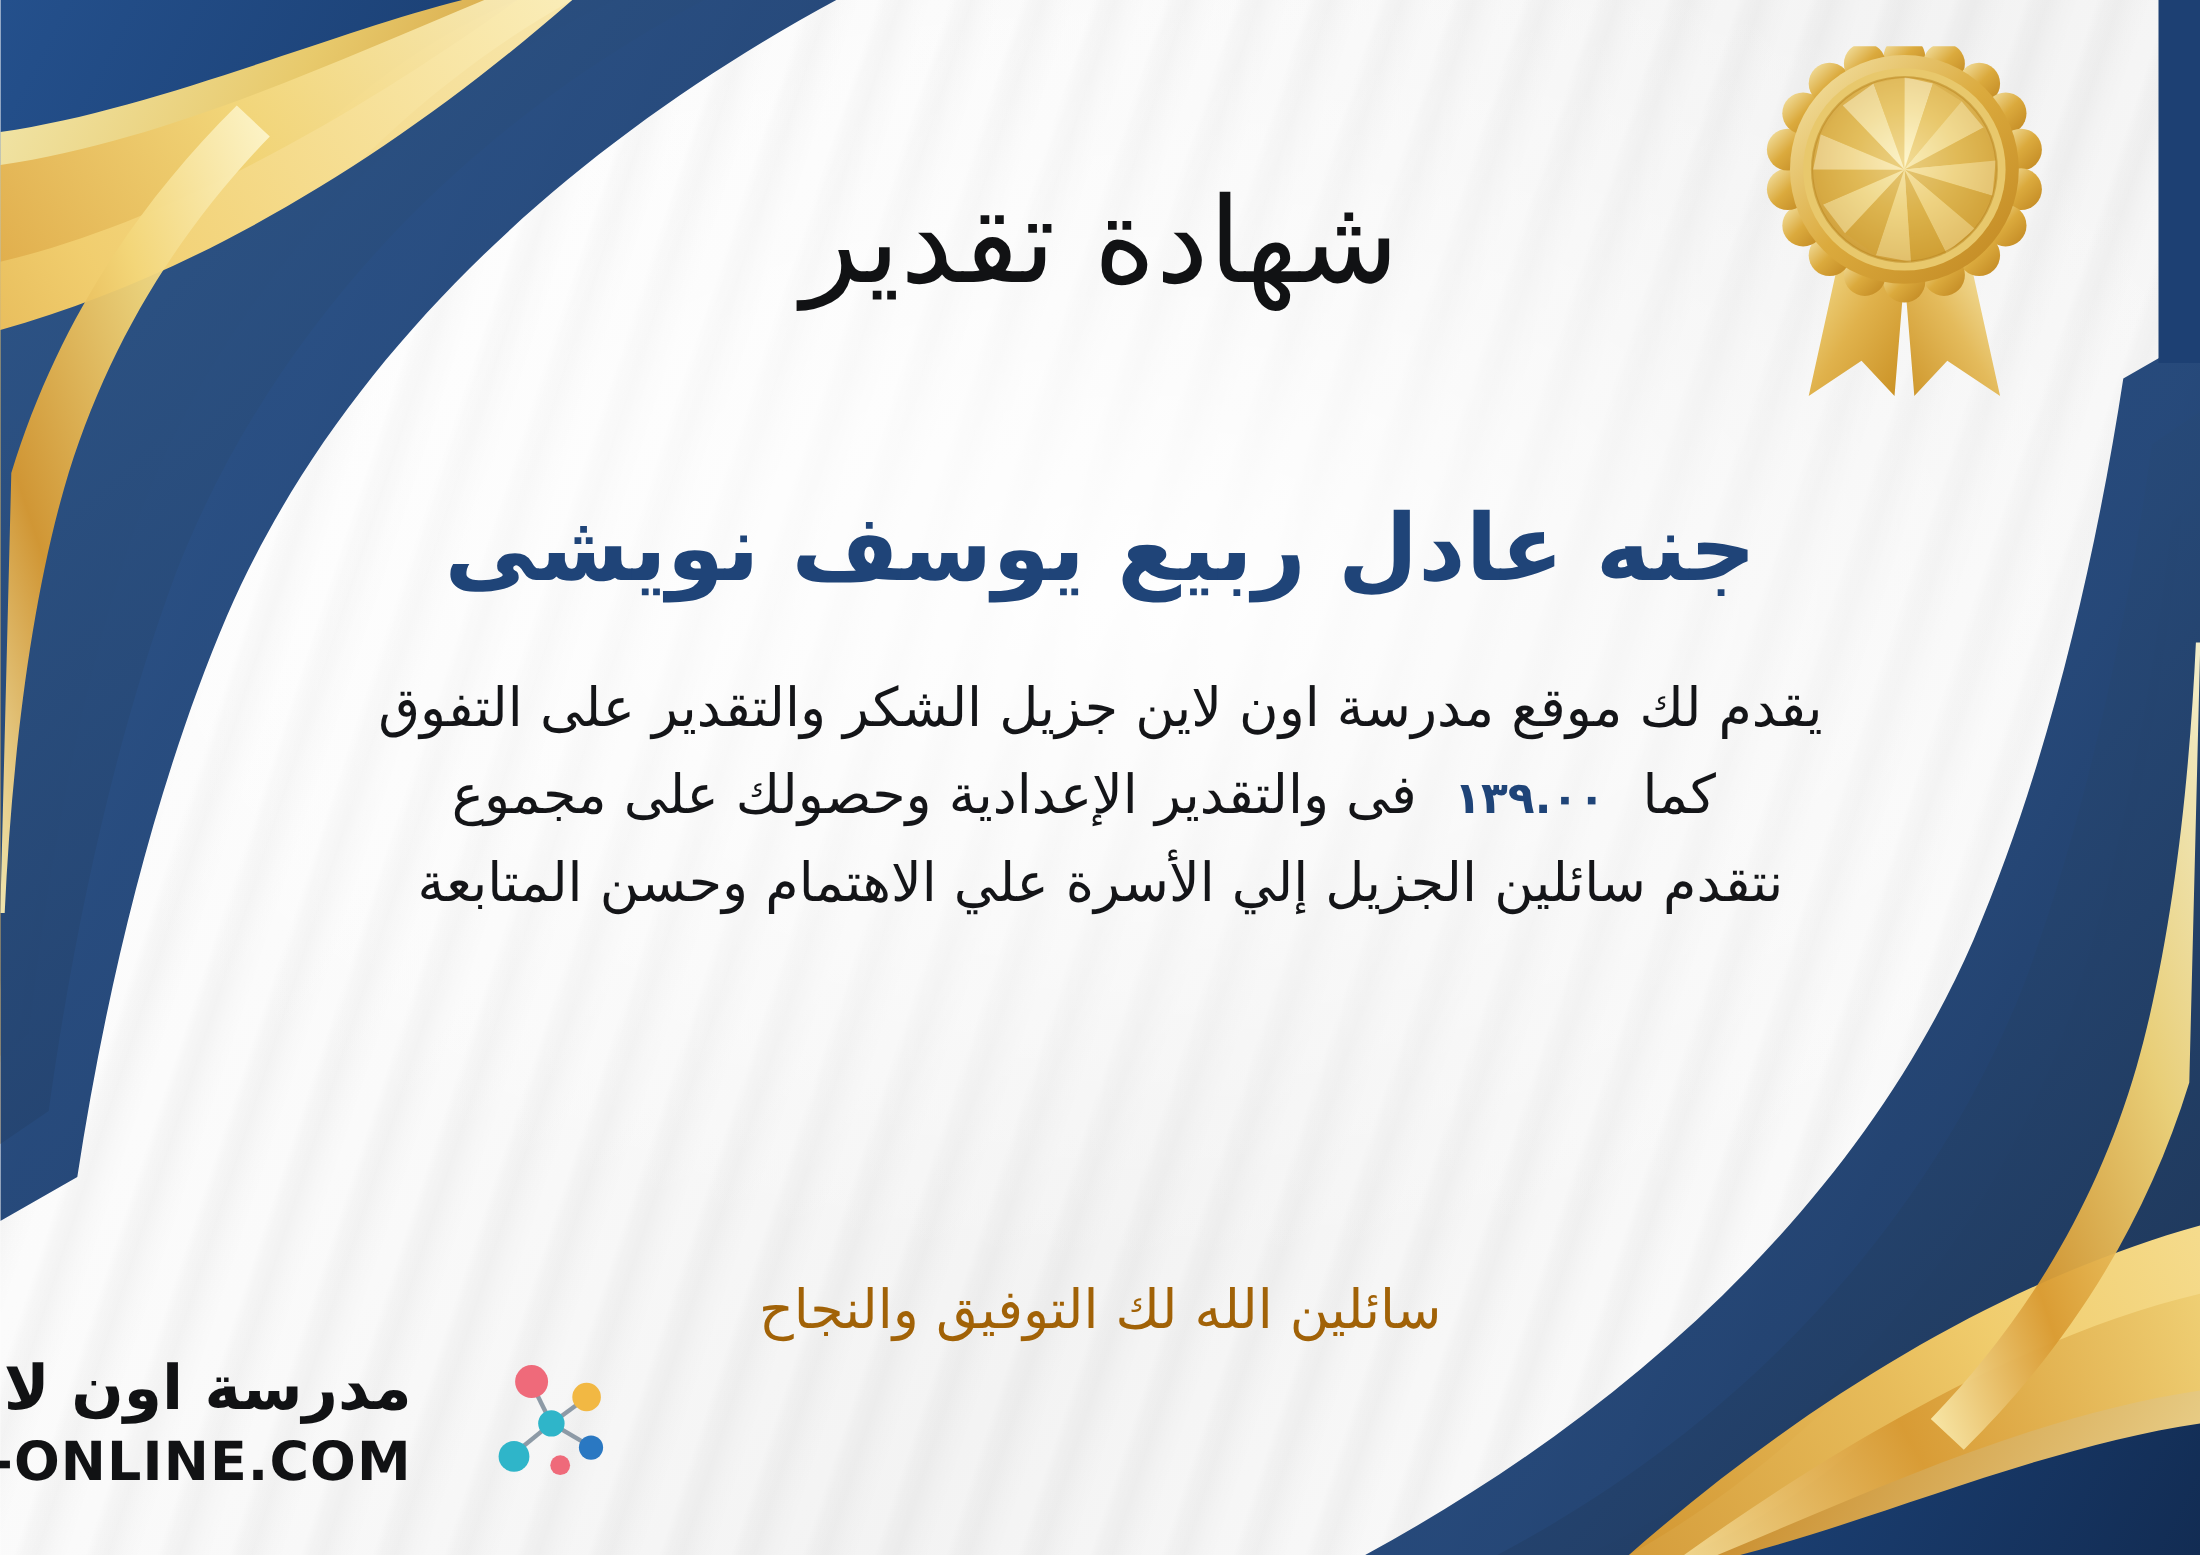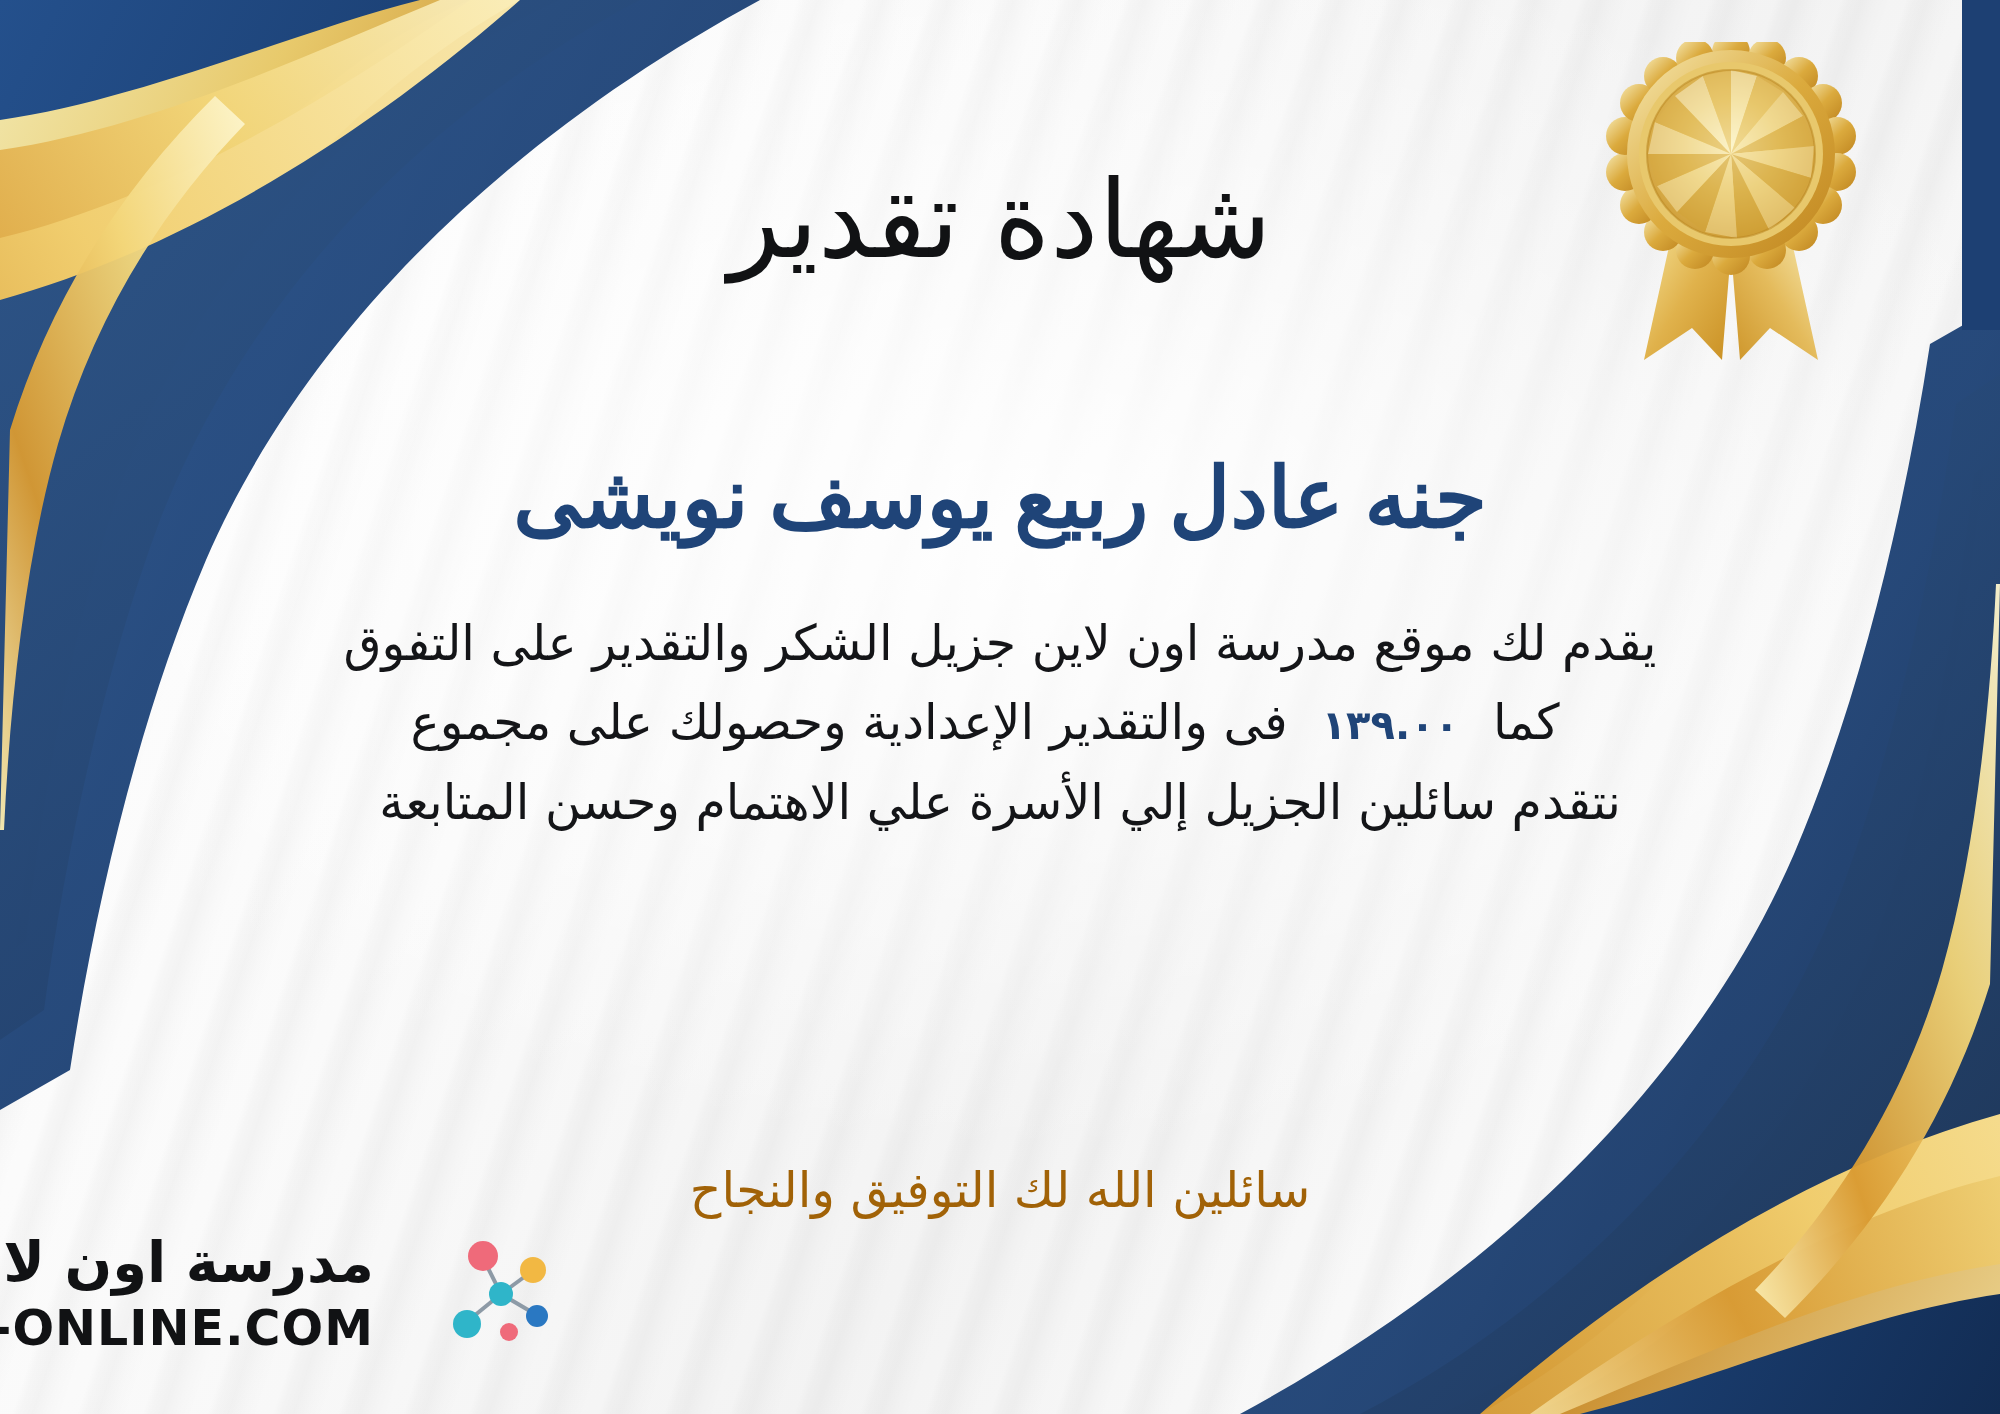"جنه عادل ربيع يوسف نويشى" .student-name { font-family: Liberation Serif, serif -> none }
